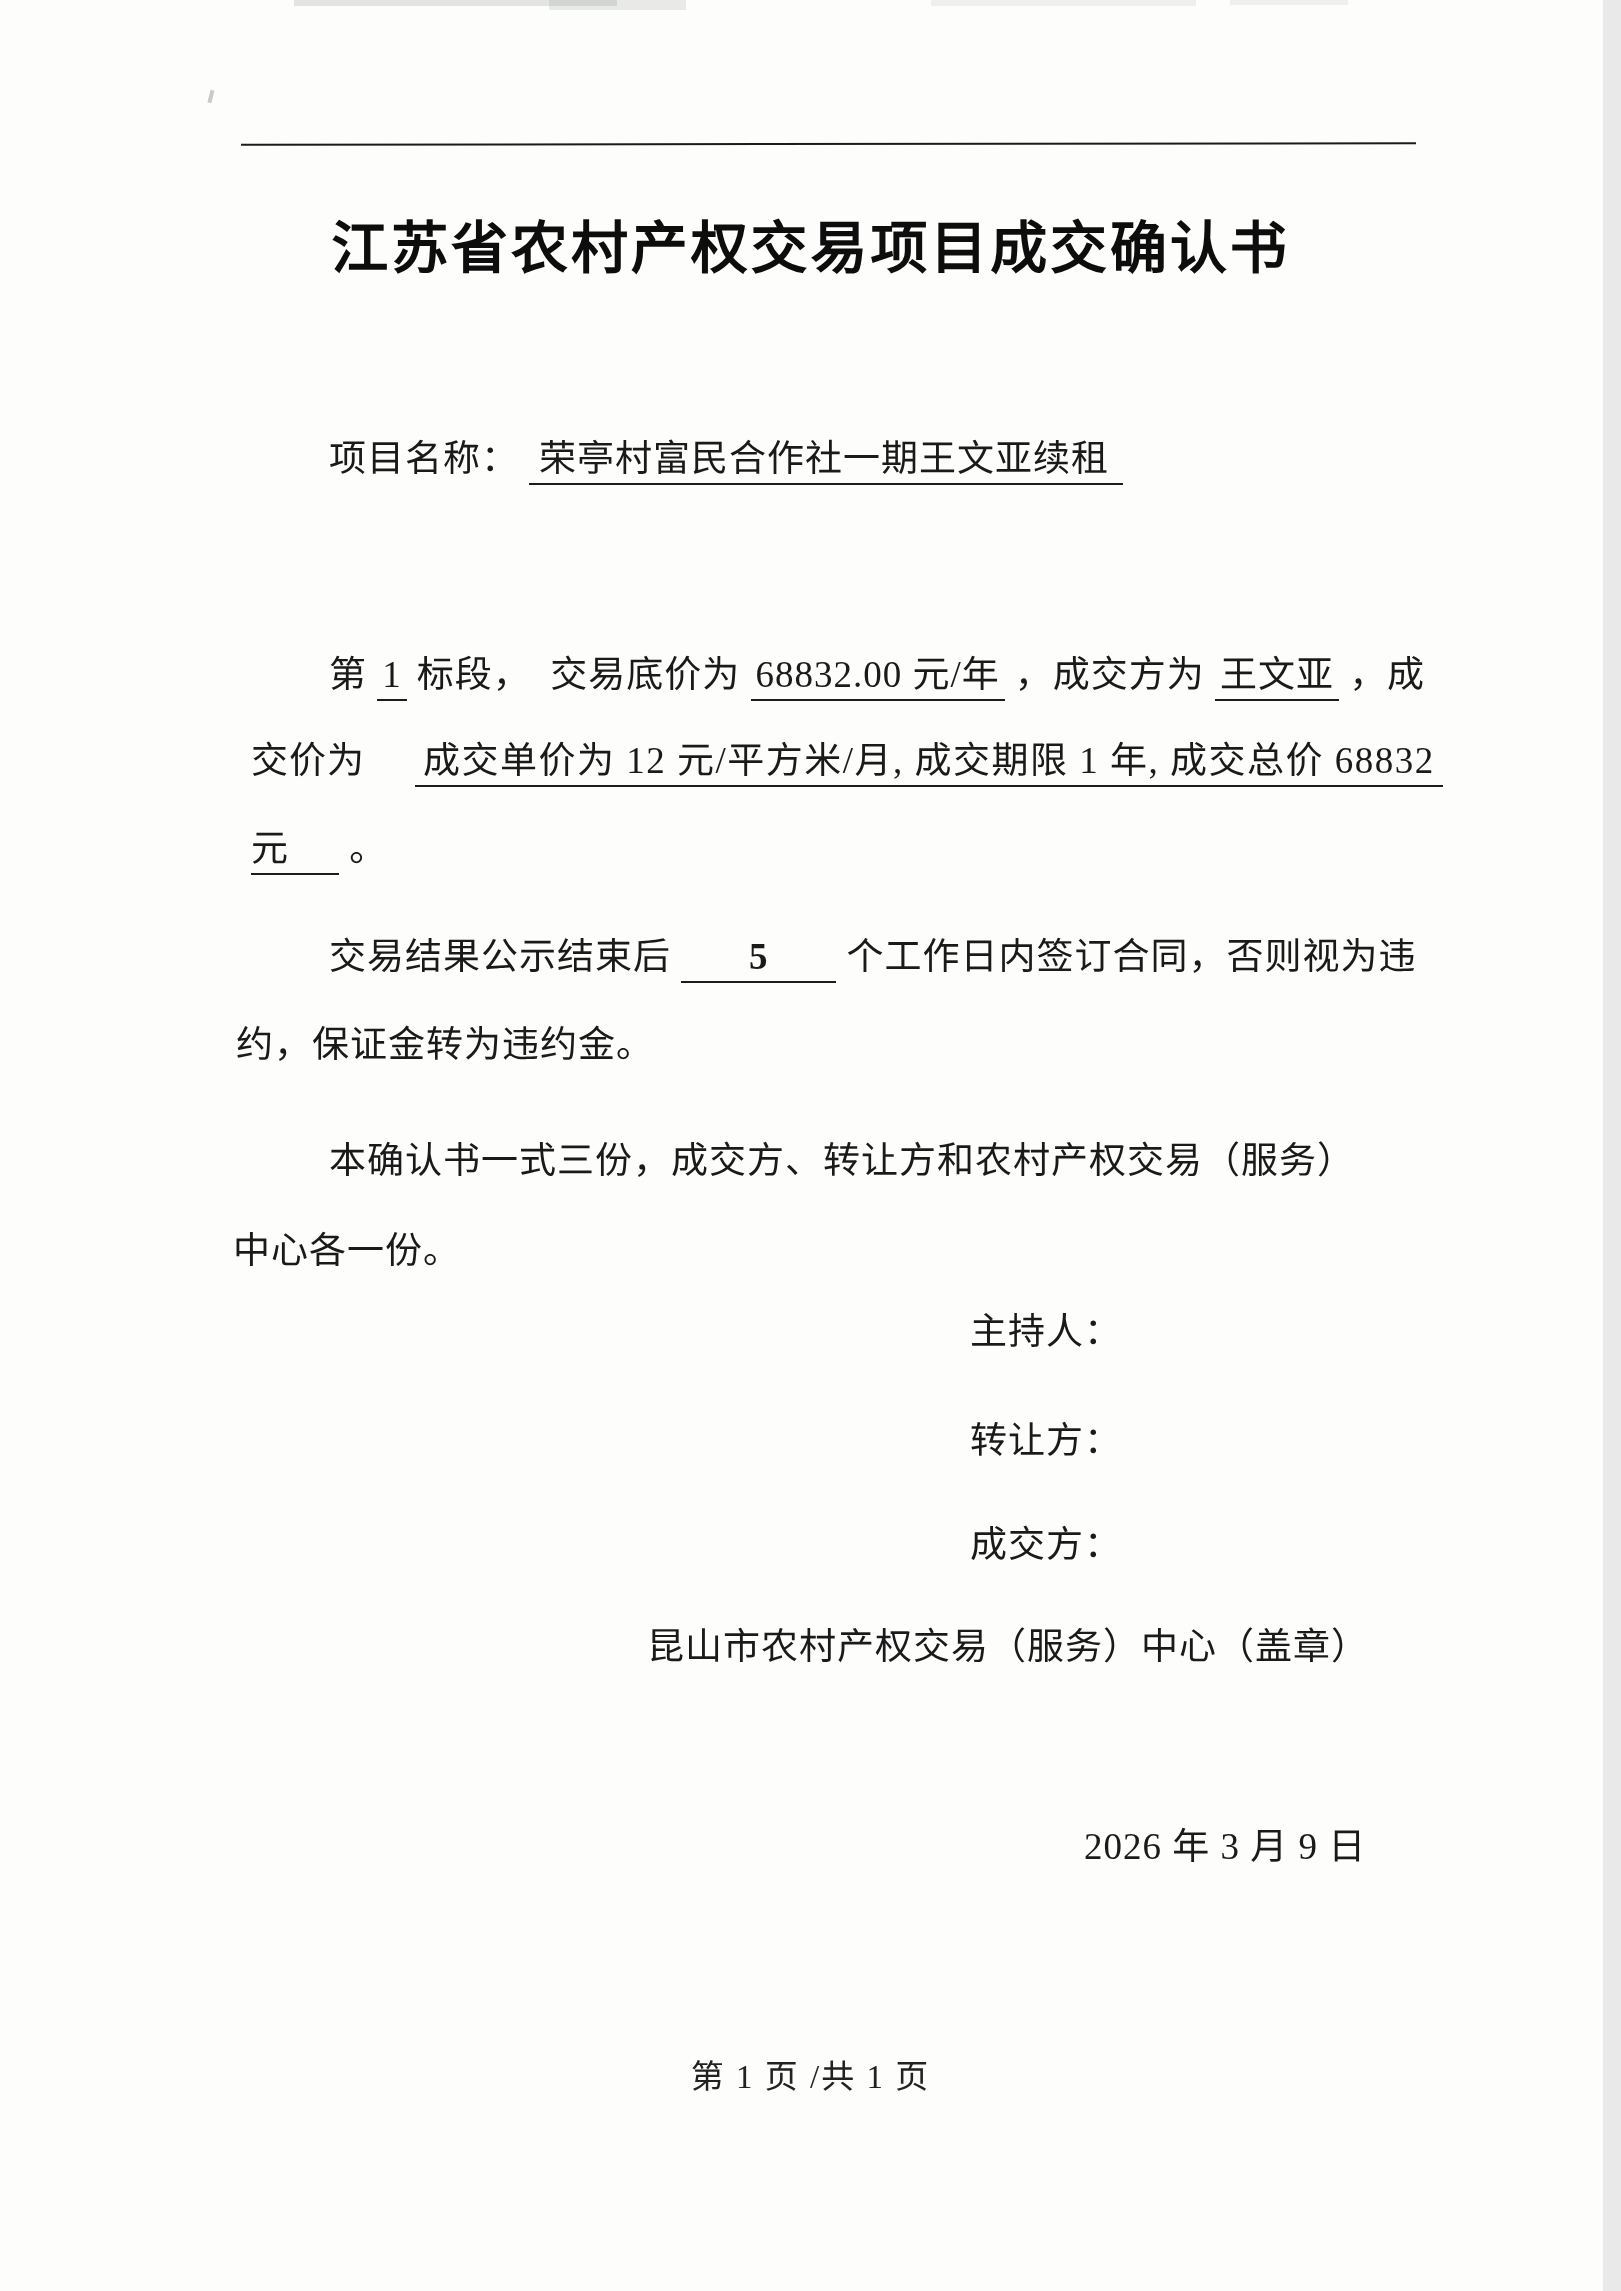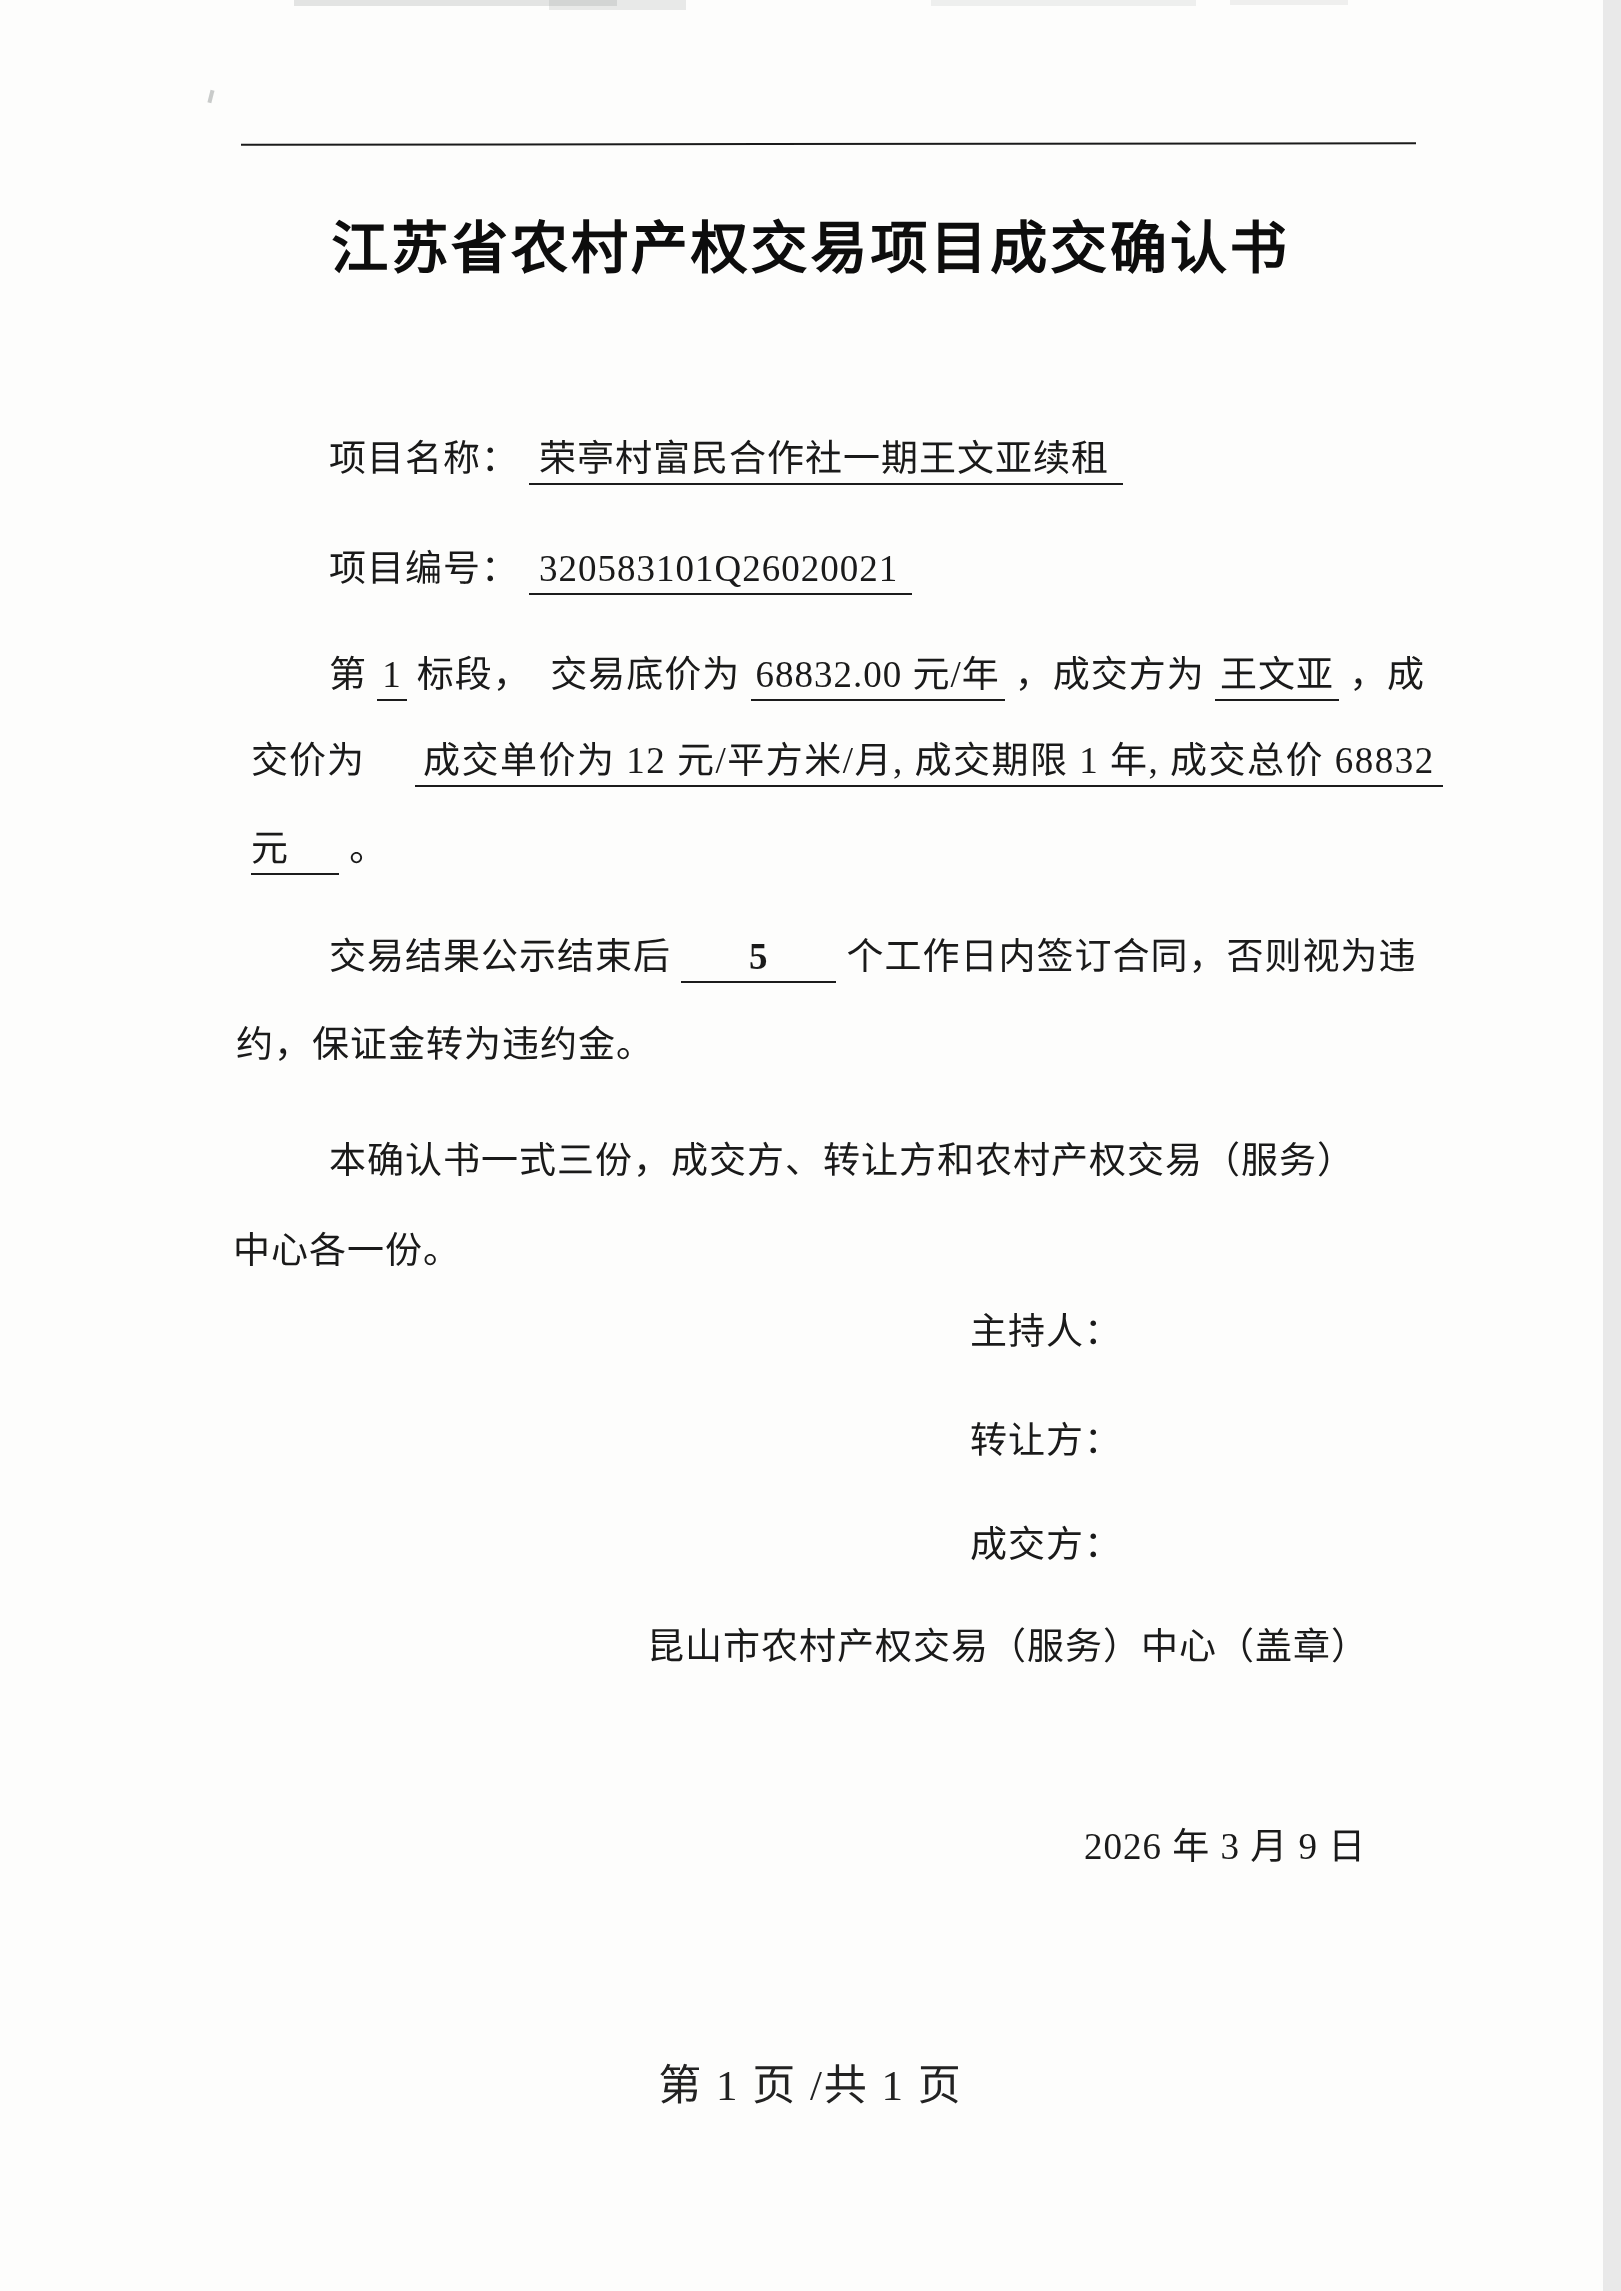"项目编号： 320583101Q26020021" div.line { html: <div> <span>项目编号：</span> <span>320583101Q26020021</span> </div> -> none }
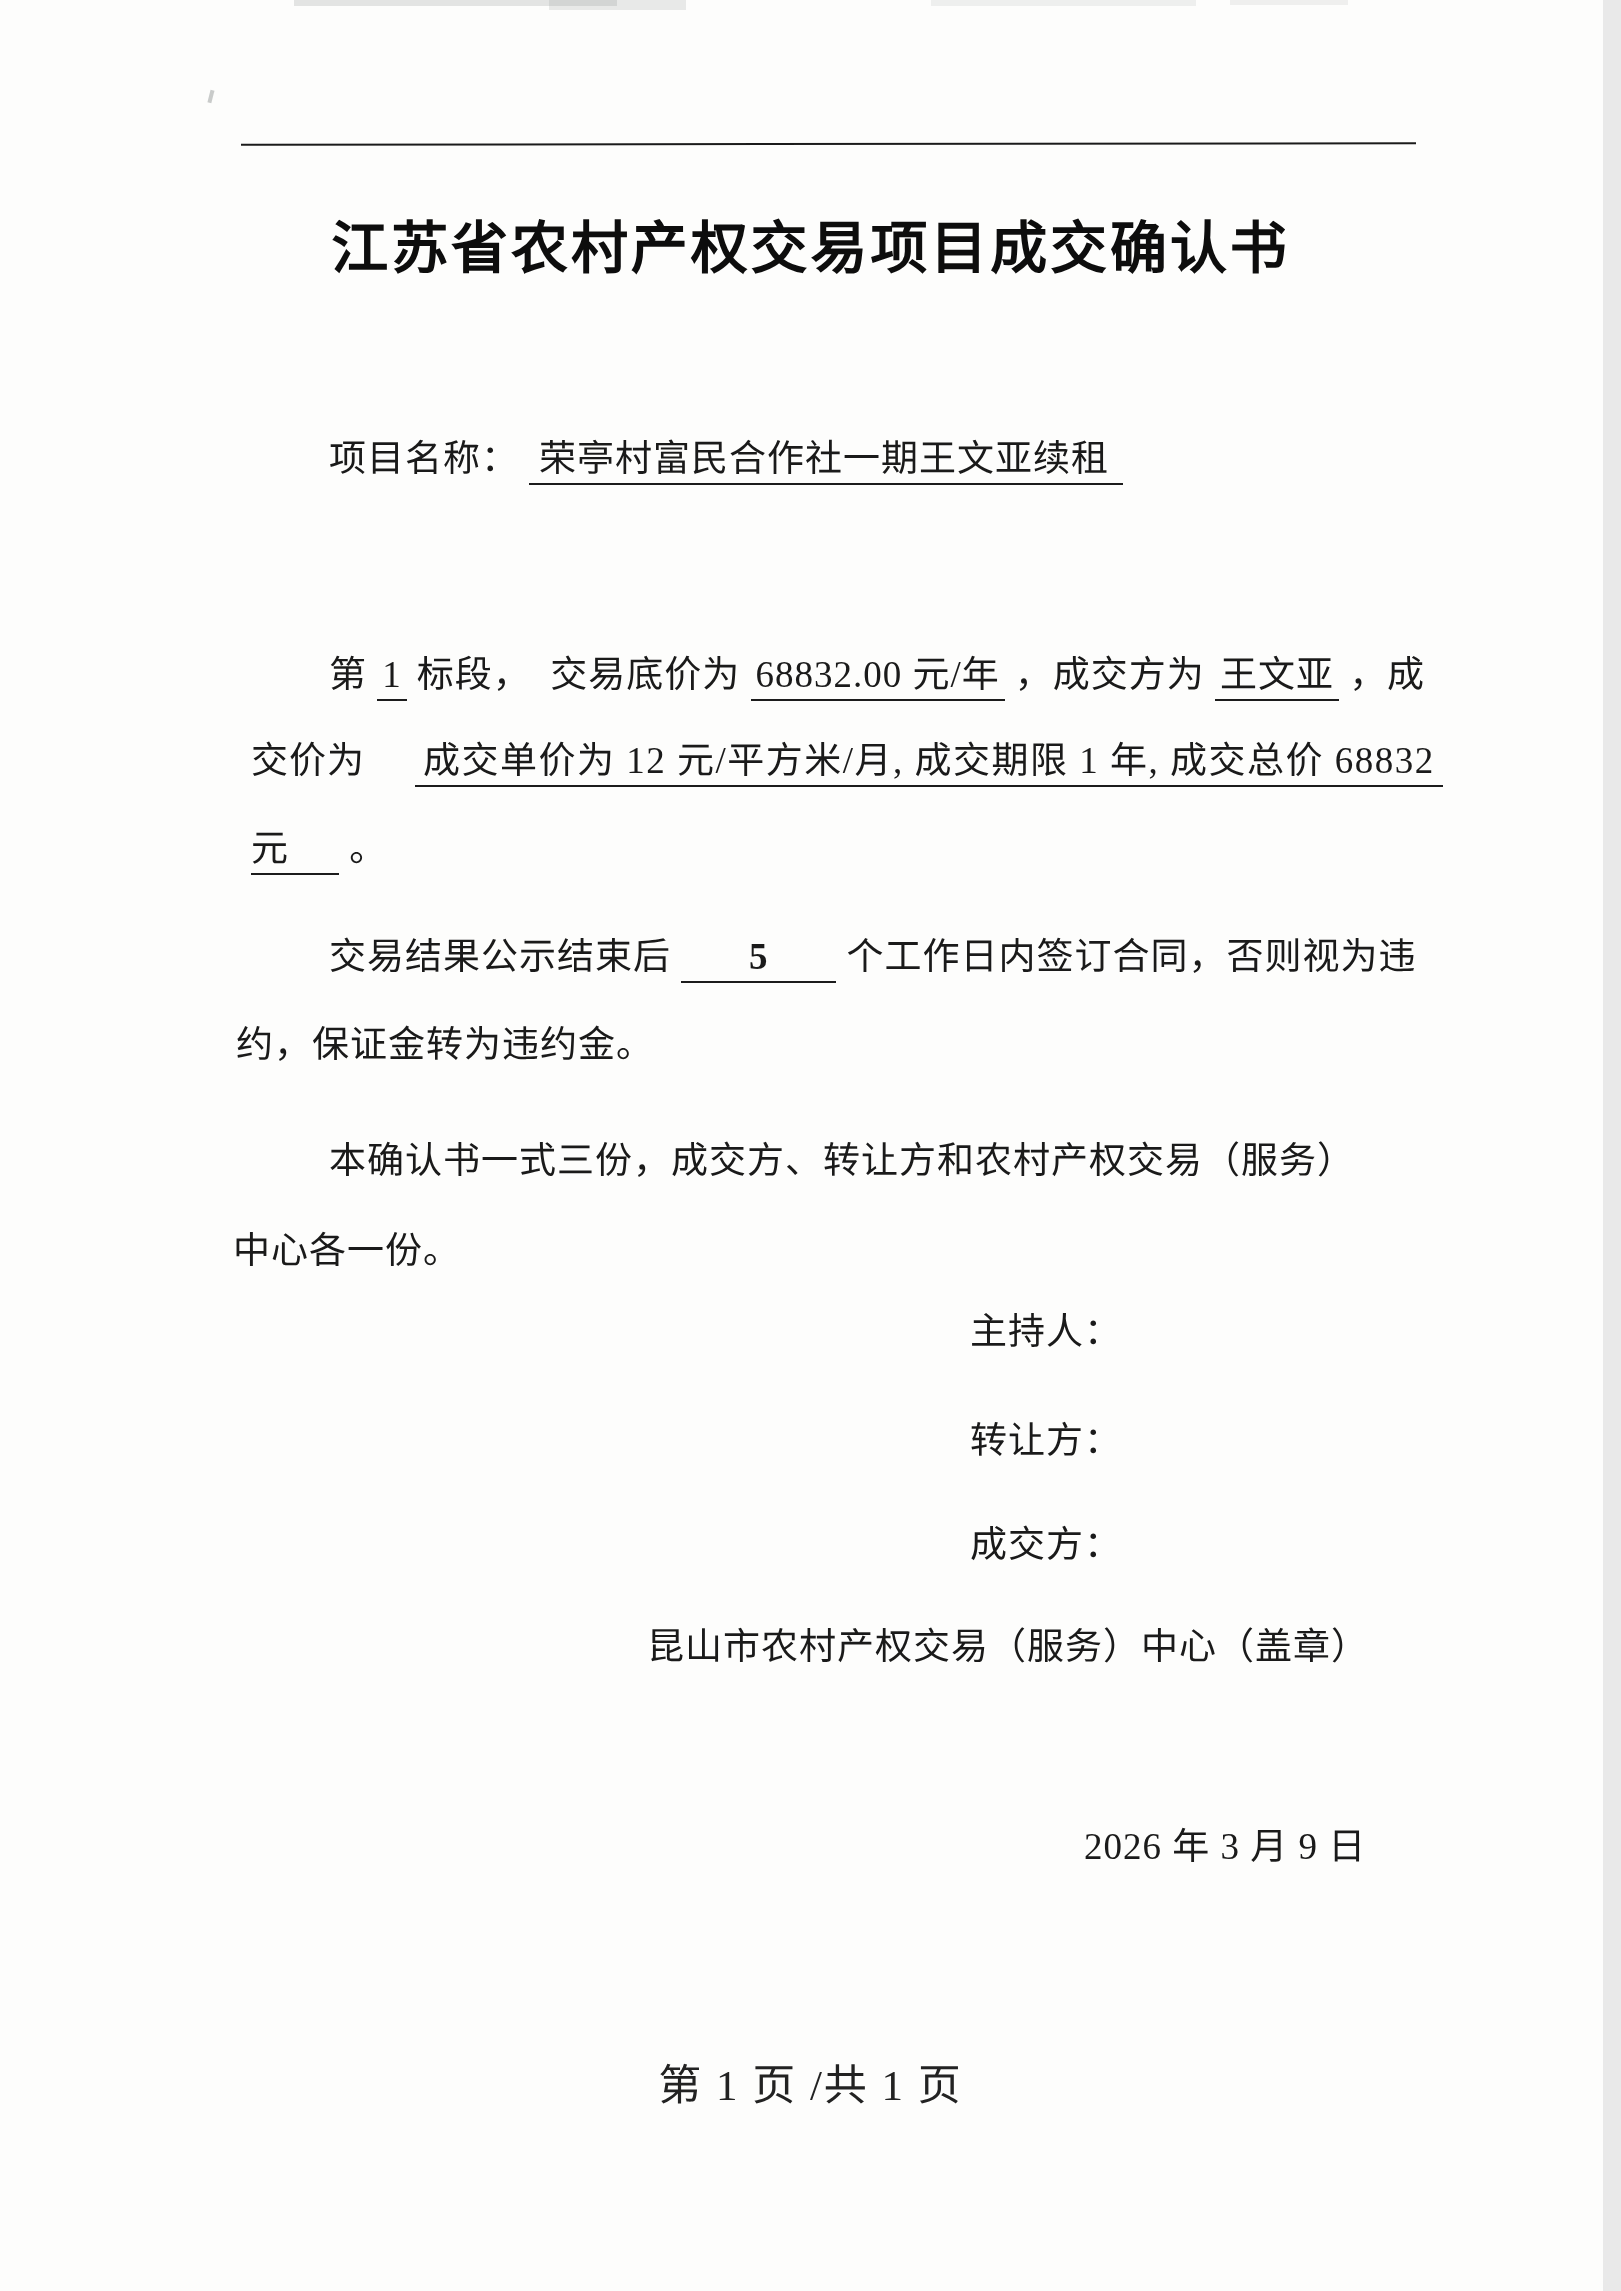"第 1 页 /共 1" .footer-line { font-size: 43px -> 33px }
